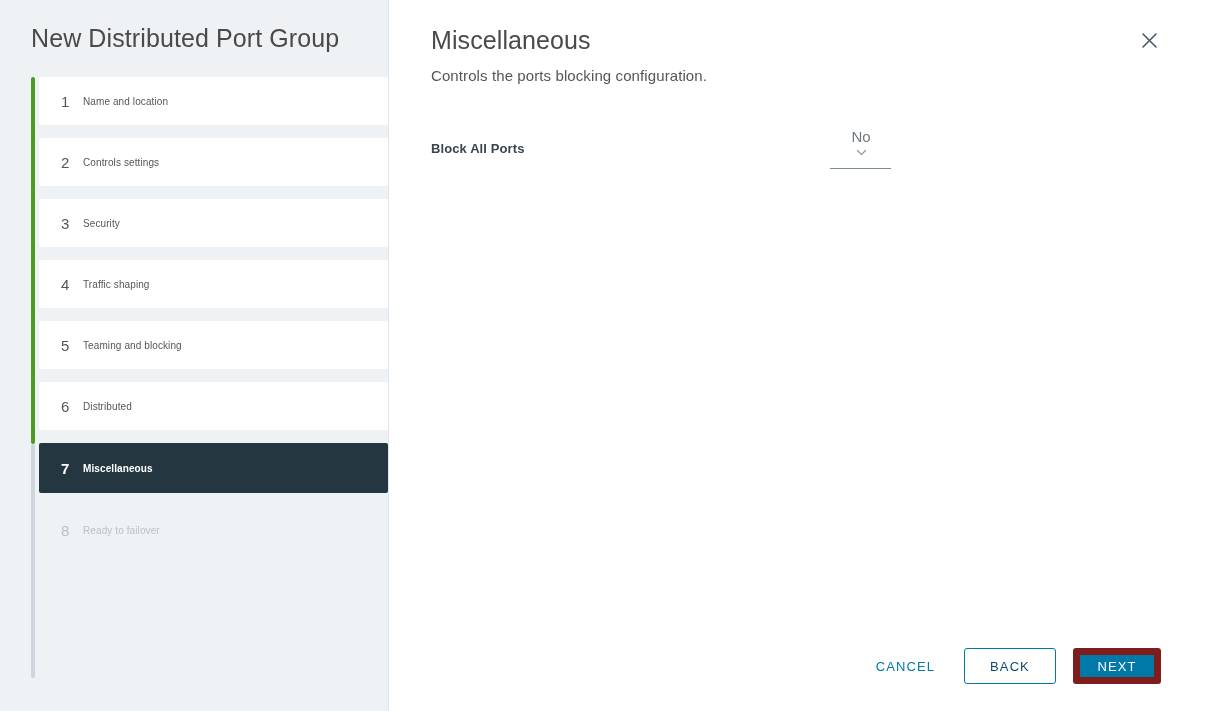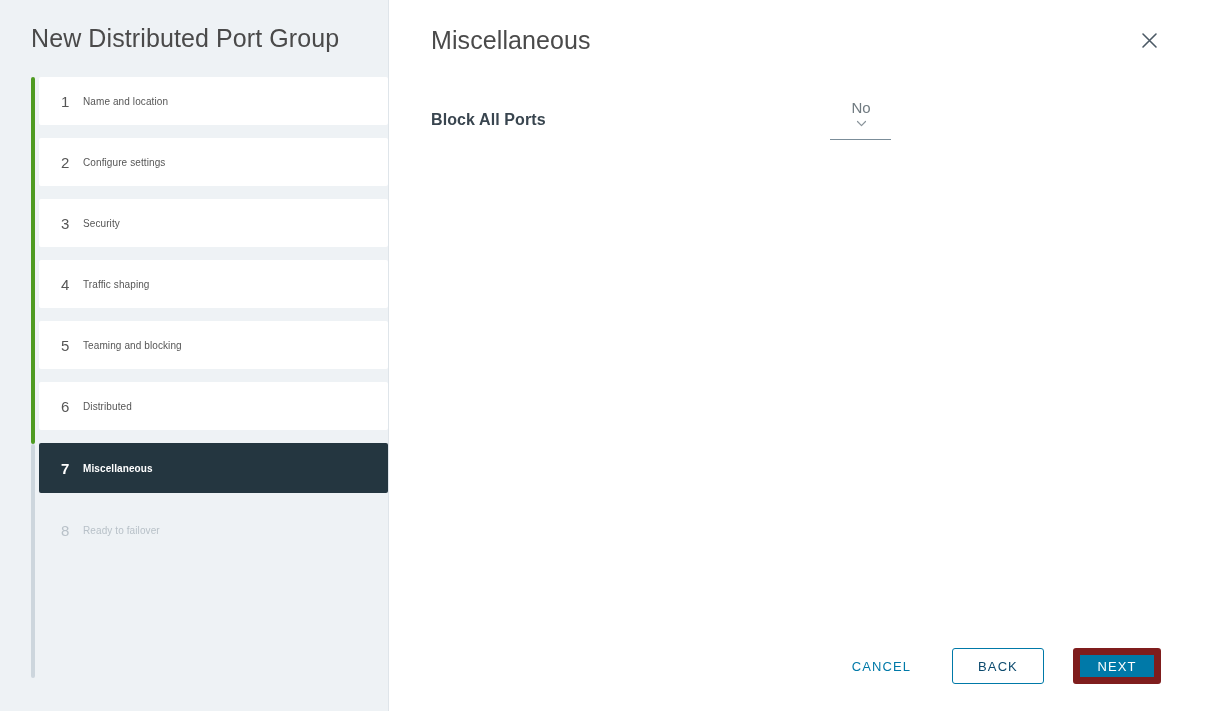"Controls the ports blocking" p.panel-subtitle { html: none -> <p>Controls the ports blocking configuration.</p> }
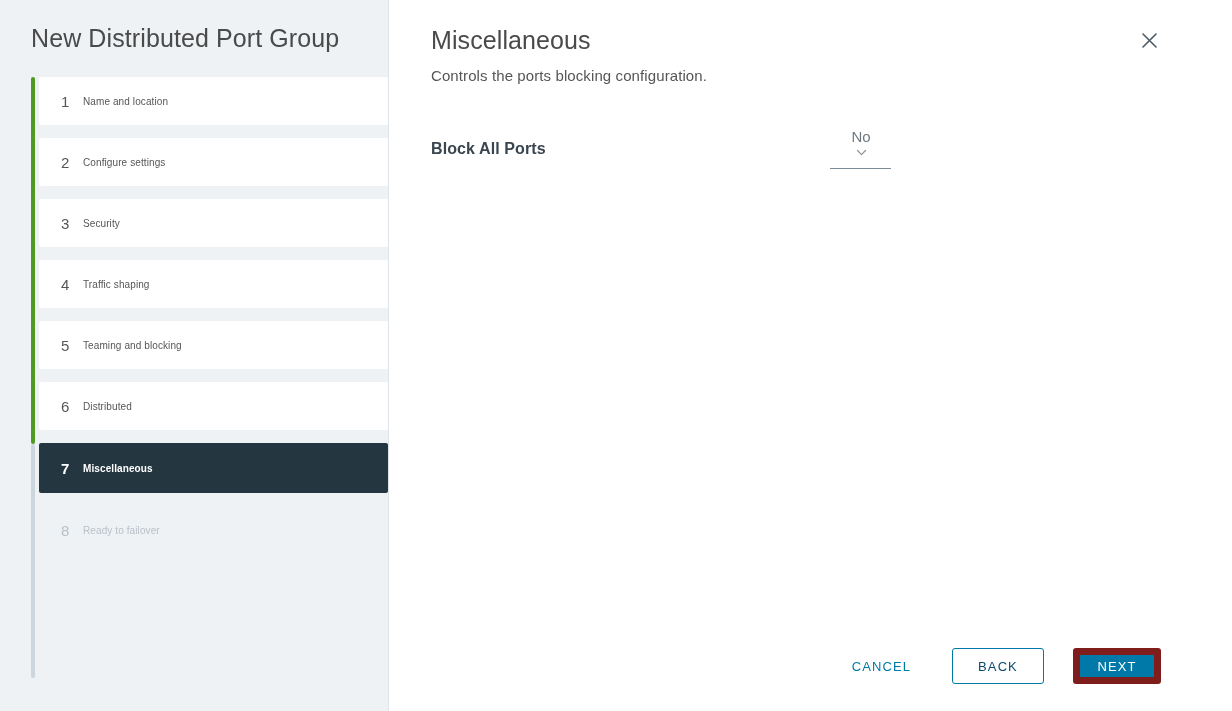"Block All Ports" .form-label { font-size: 16px -> 13px }
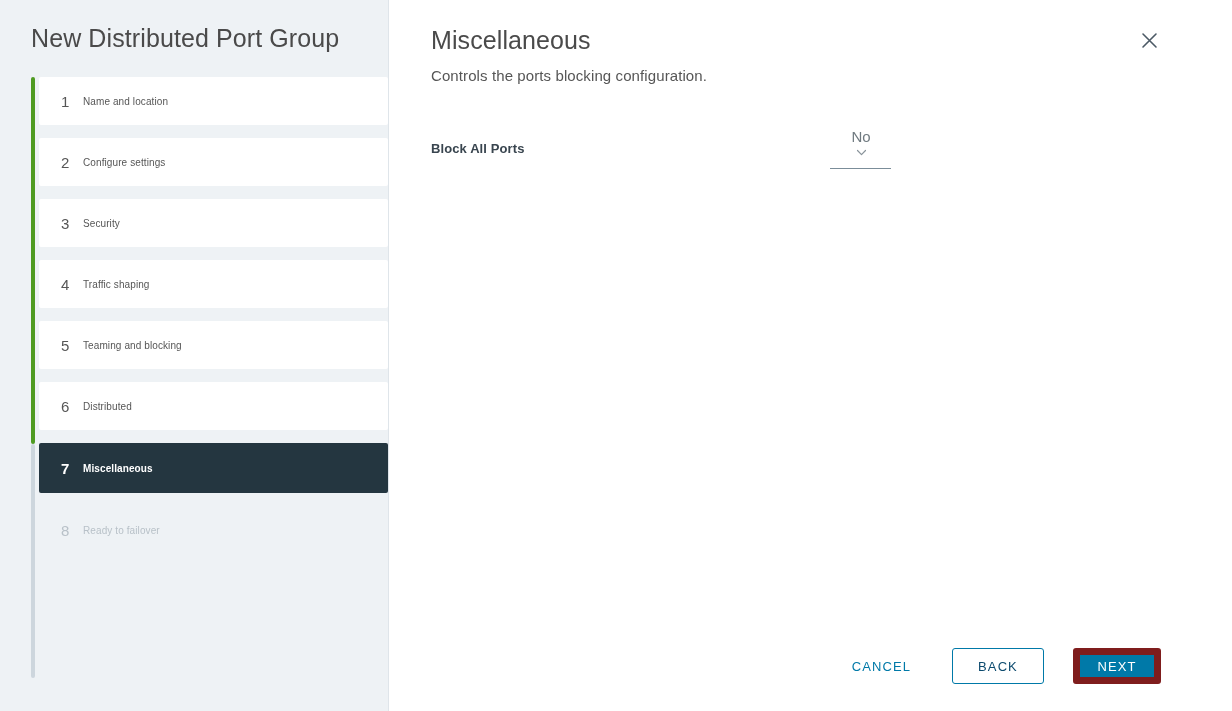"Configure settings" span.label { text: Configure -> Controls }
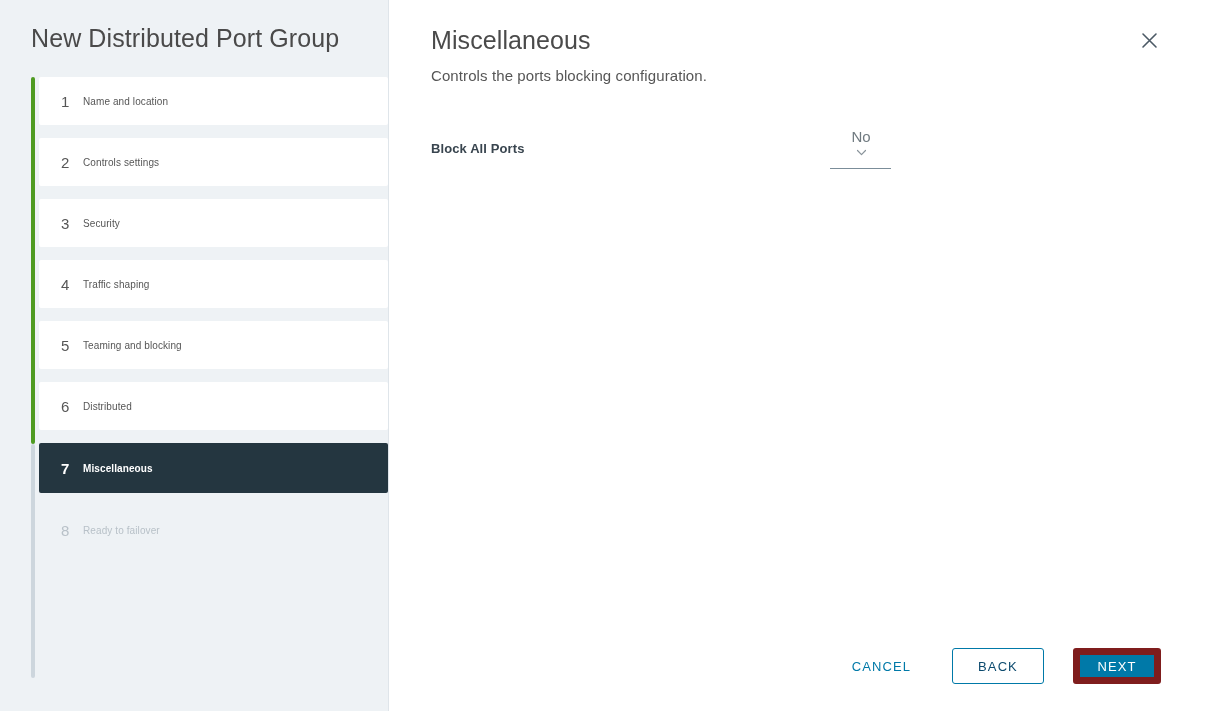"CANCEL" .footer { gap: 12px -> 0 }
